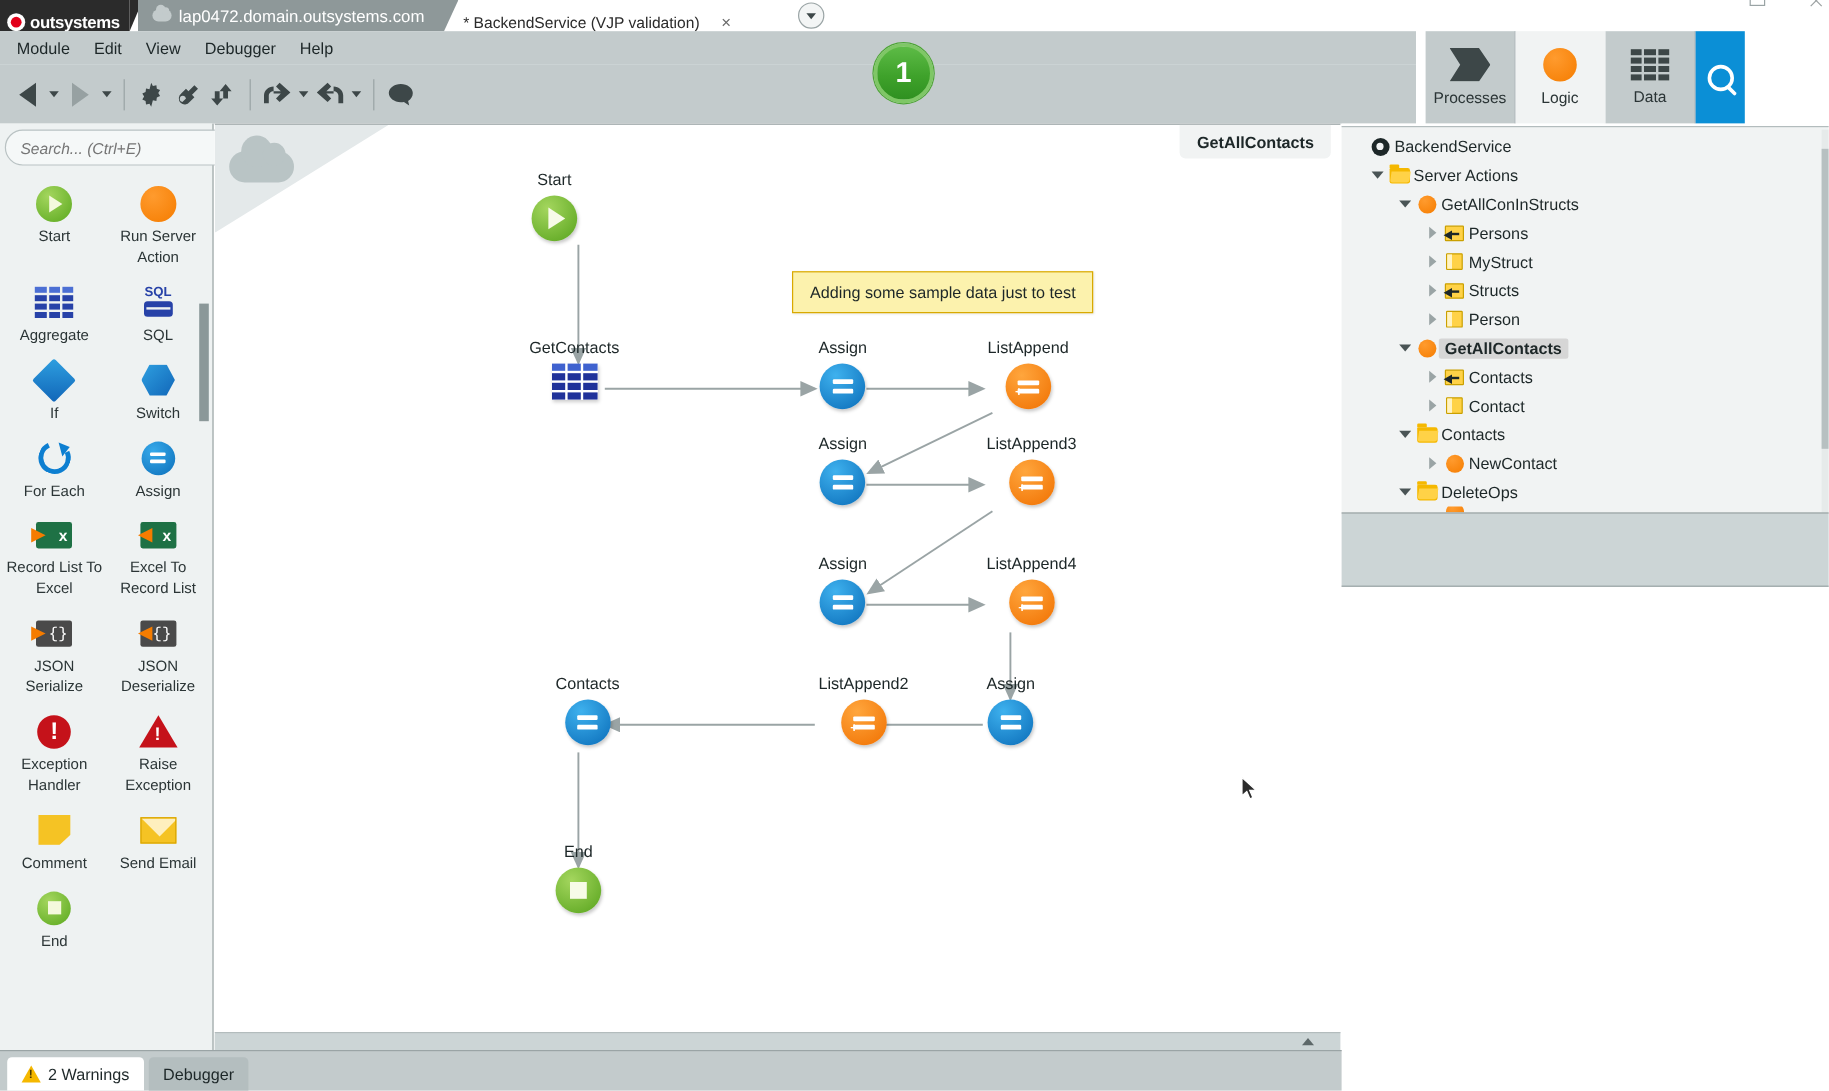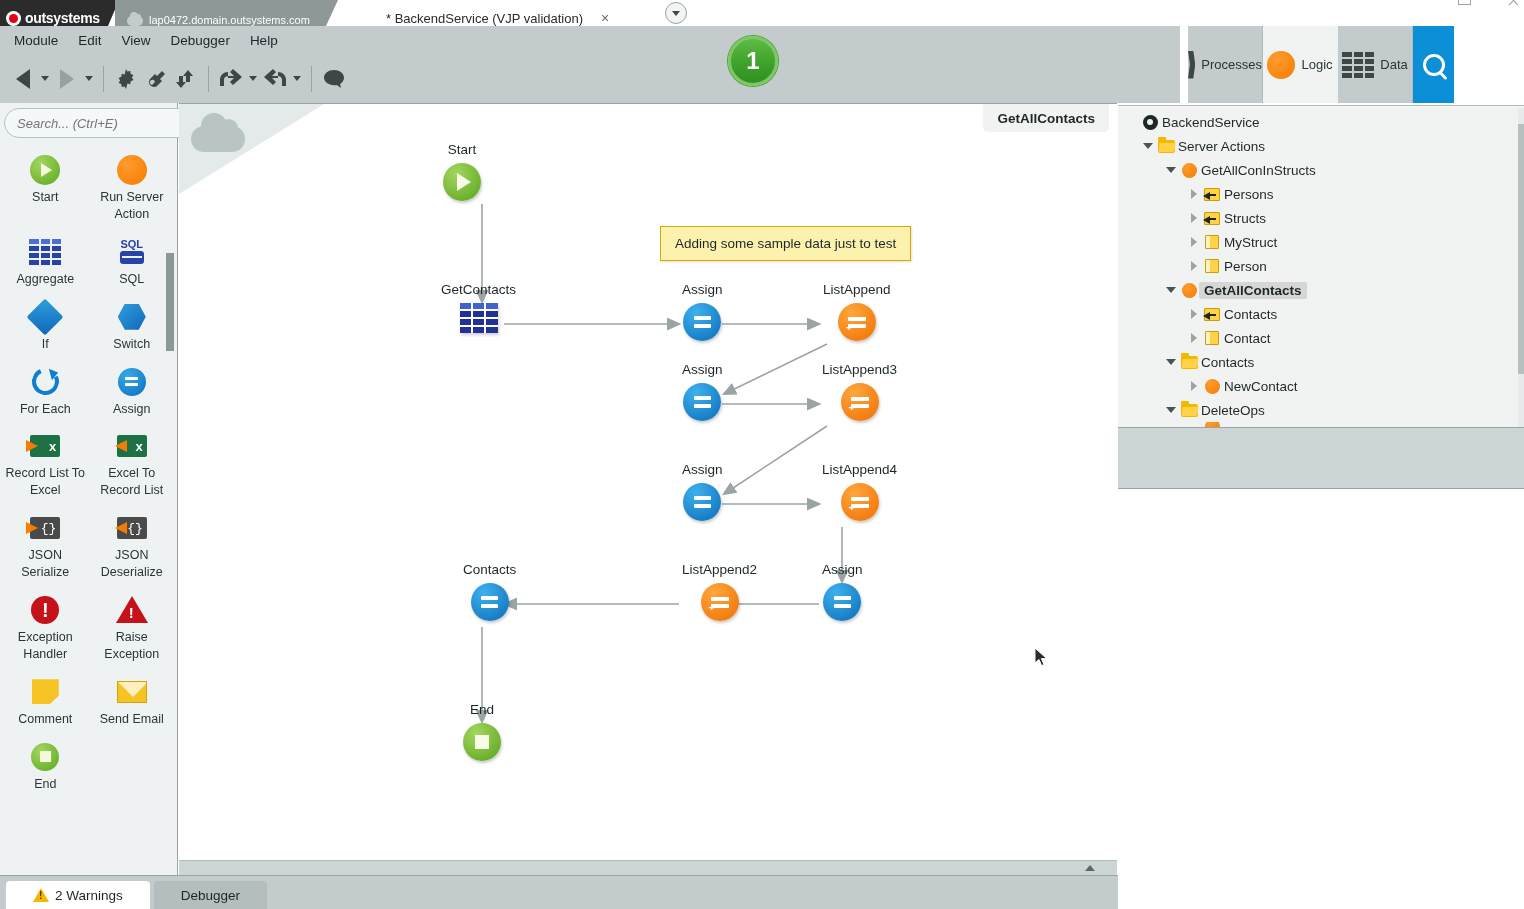"lap0472.domain.outsystems.com" .envtab { align-items: flex-end -> center; font-size: 11px -> 14px }
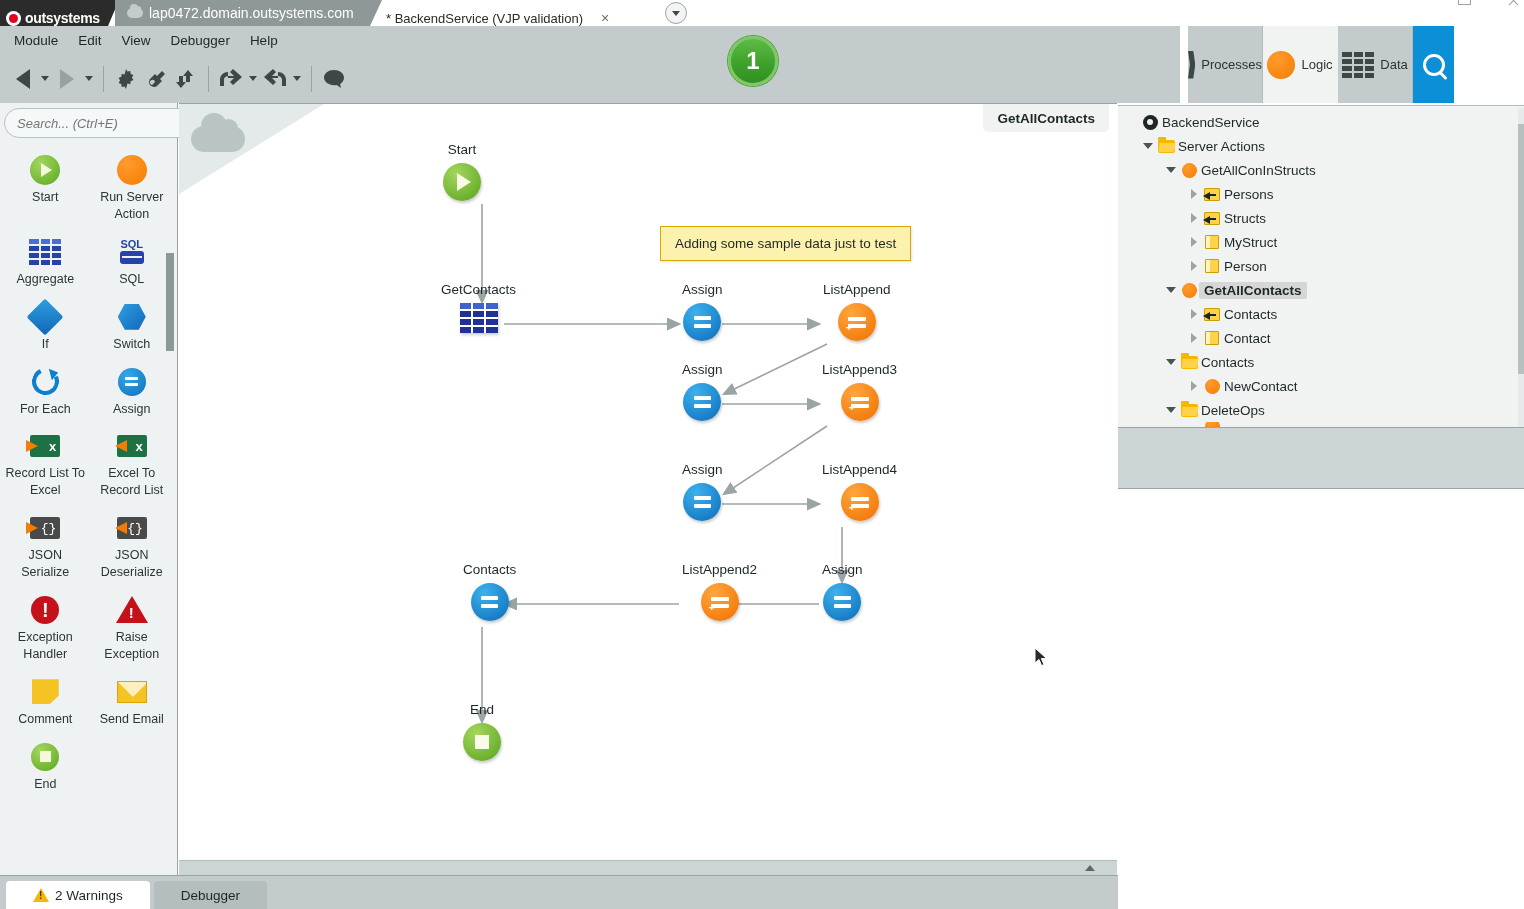"Processes" .rtab { flex-direction: none -> column }
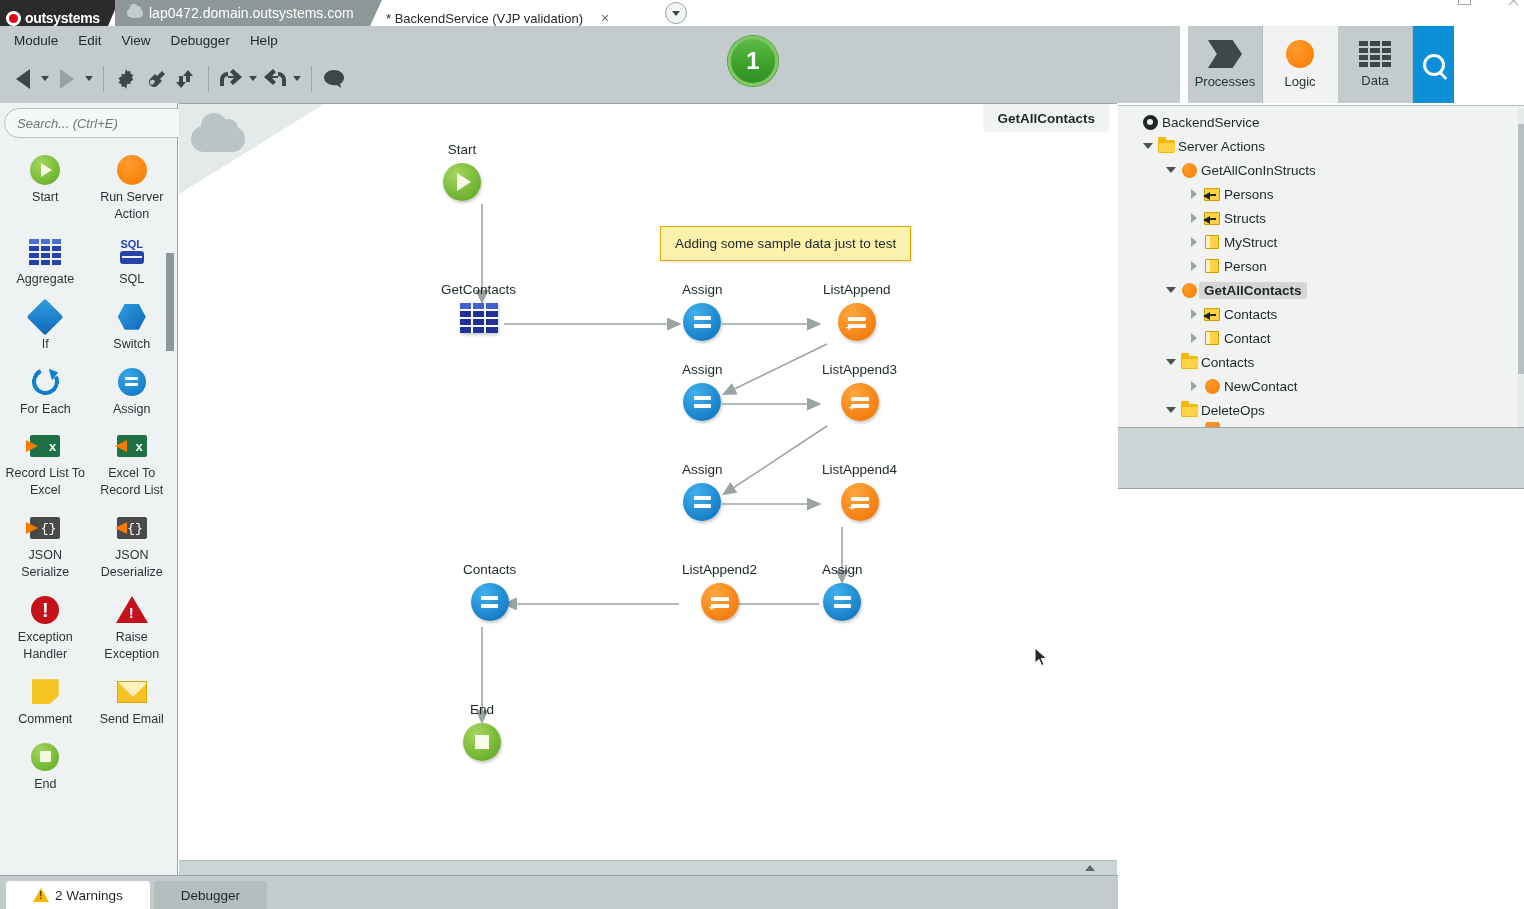"Structs" div.tnode { order: before "MyStruct" -> after "MyStruct" }
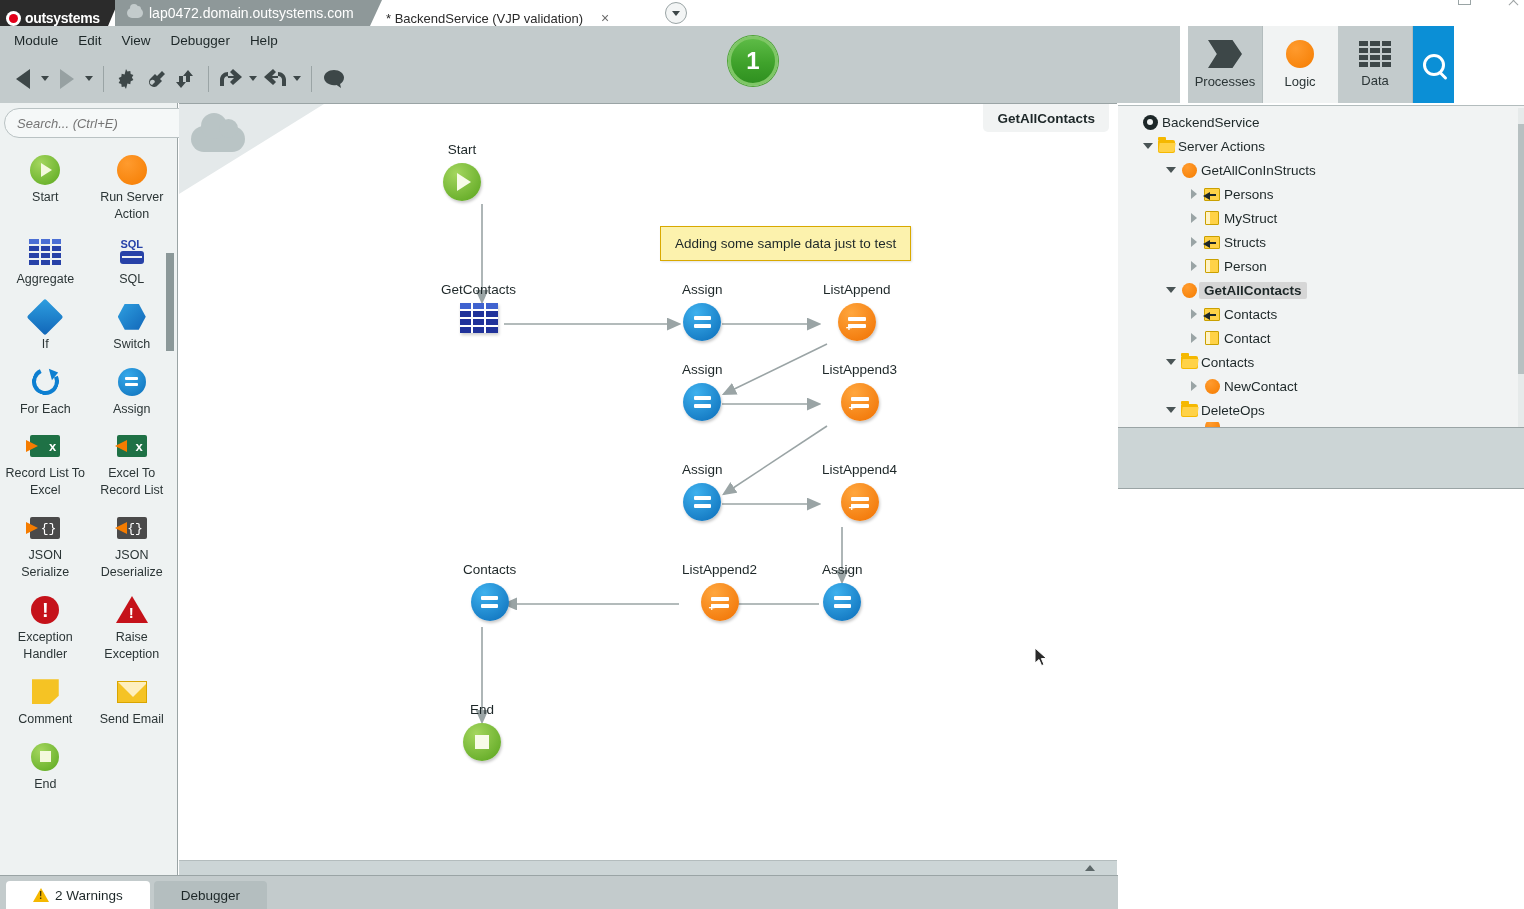"2 Warnings" .btab { padding: 0 27px -> 0 12px }
